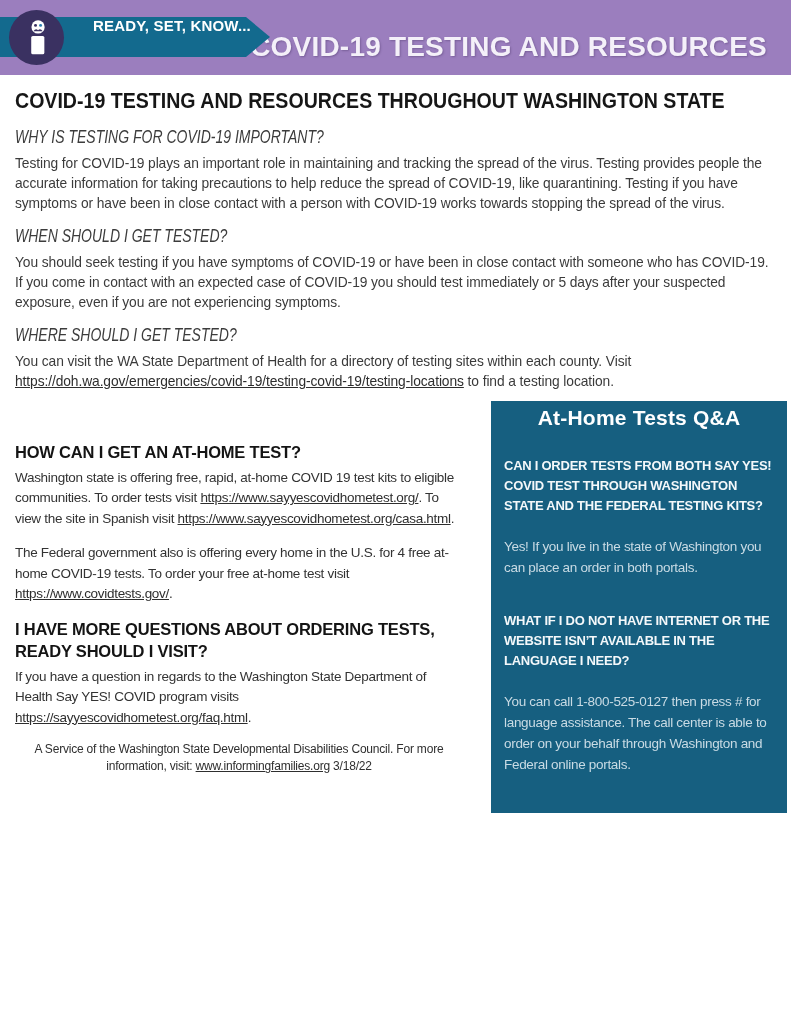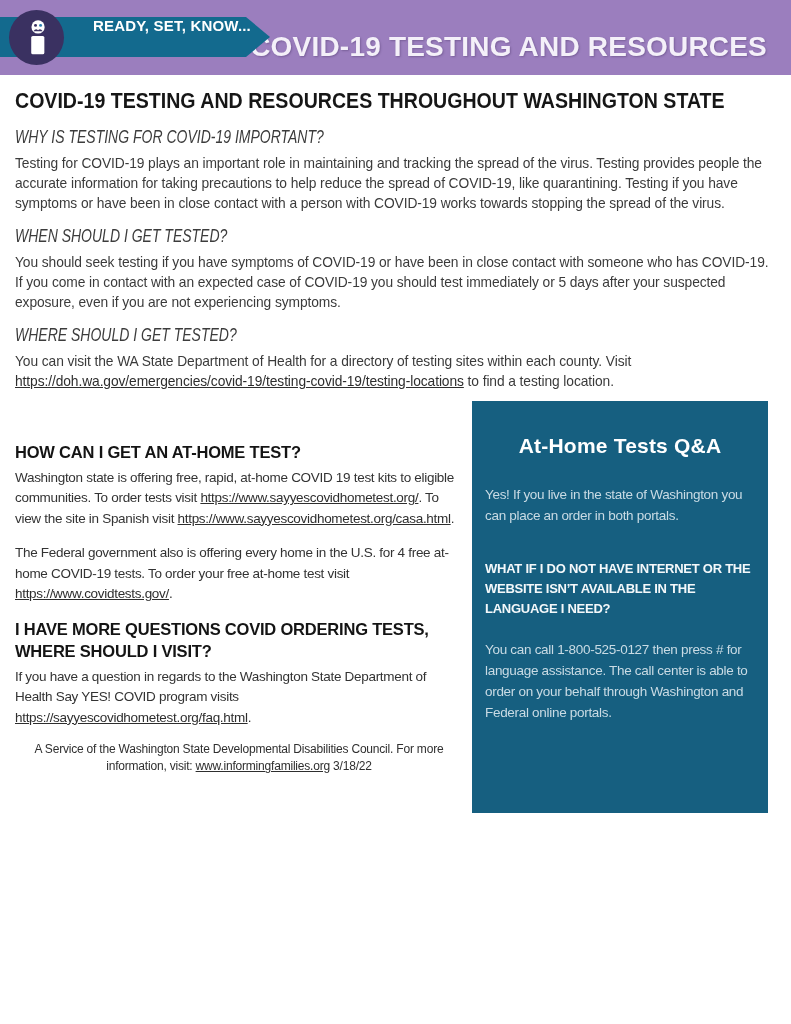"At-Home Tests Q&A" .qa { margin-left: 5px -> 24px; padding: 31px 13px 10px -> 3px 13px 10px }
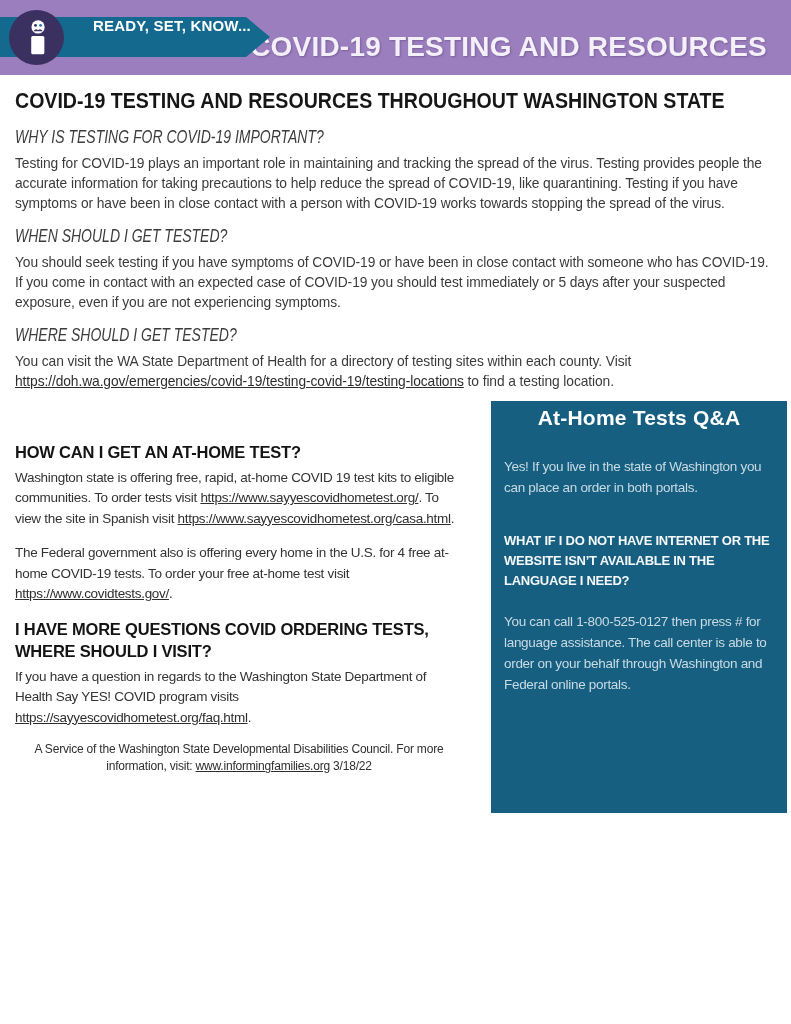"CAN I ORDER TESTS FROM" p.q { html: none -> <p>CAN I ORDER TESTS FROM BOTH SAY YES! COVID TEST THROUGH WASHINGTON STATE AND THE FEDERAL TESTING KITS?</p> }
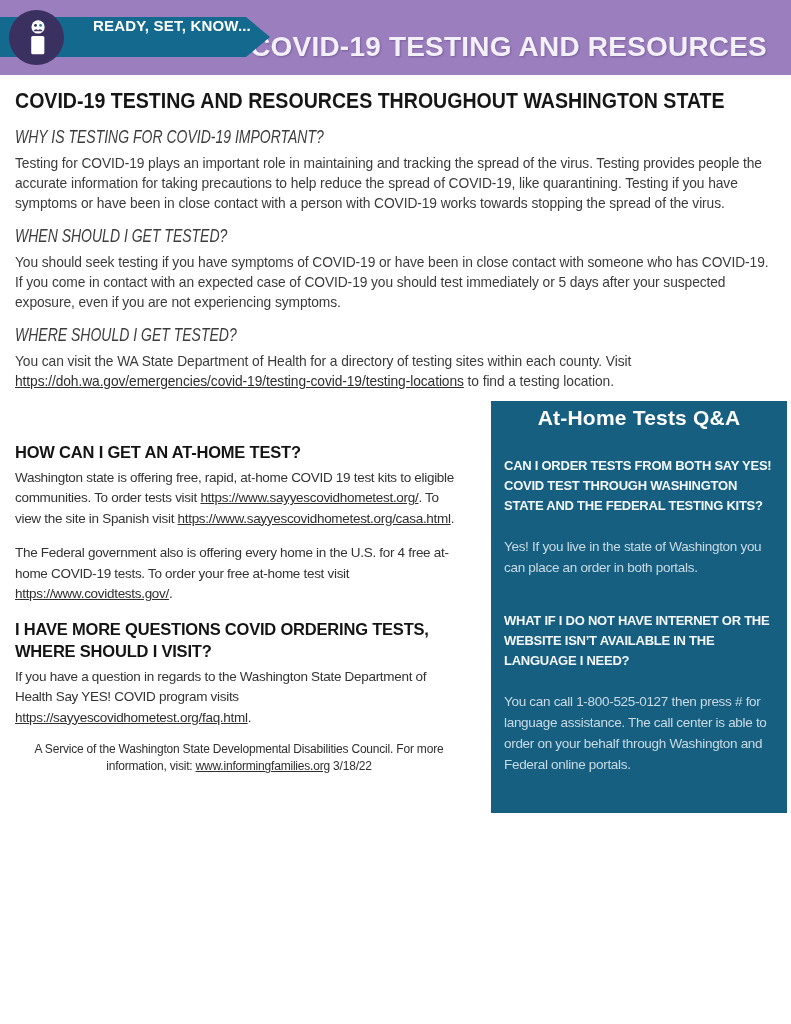"I HAVE MORE QUESTIONS COVID" h3.h3b { text: COVID ORDERING TESTS, WHERE -> ABOUT ORDERING TESTS, READY }
